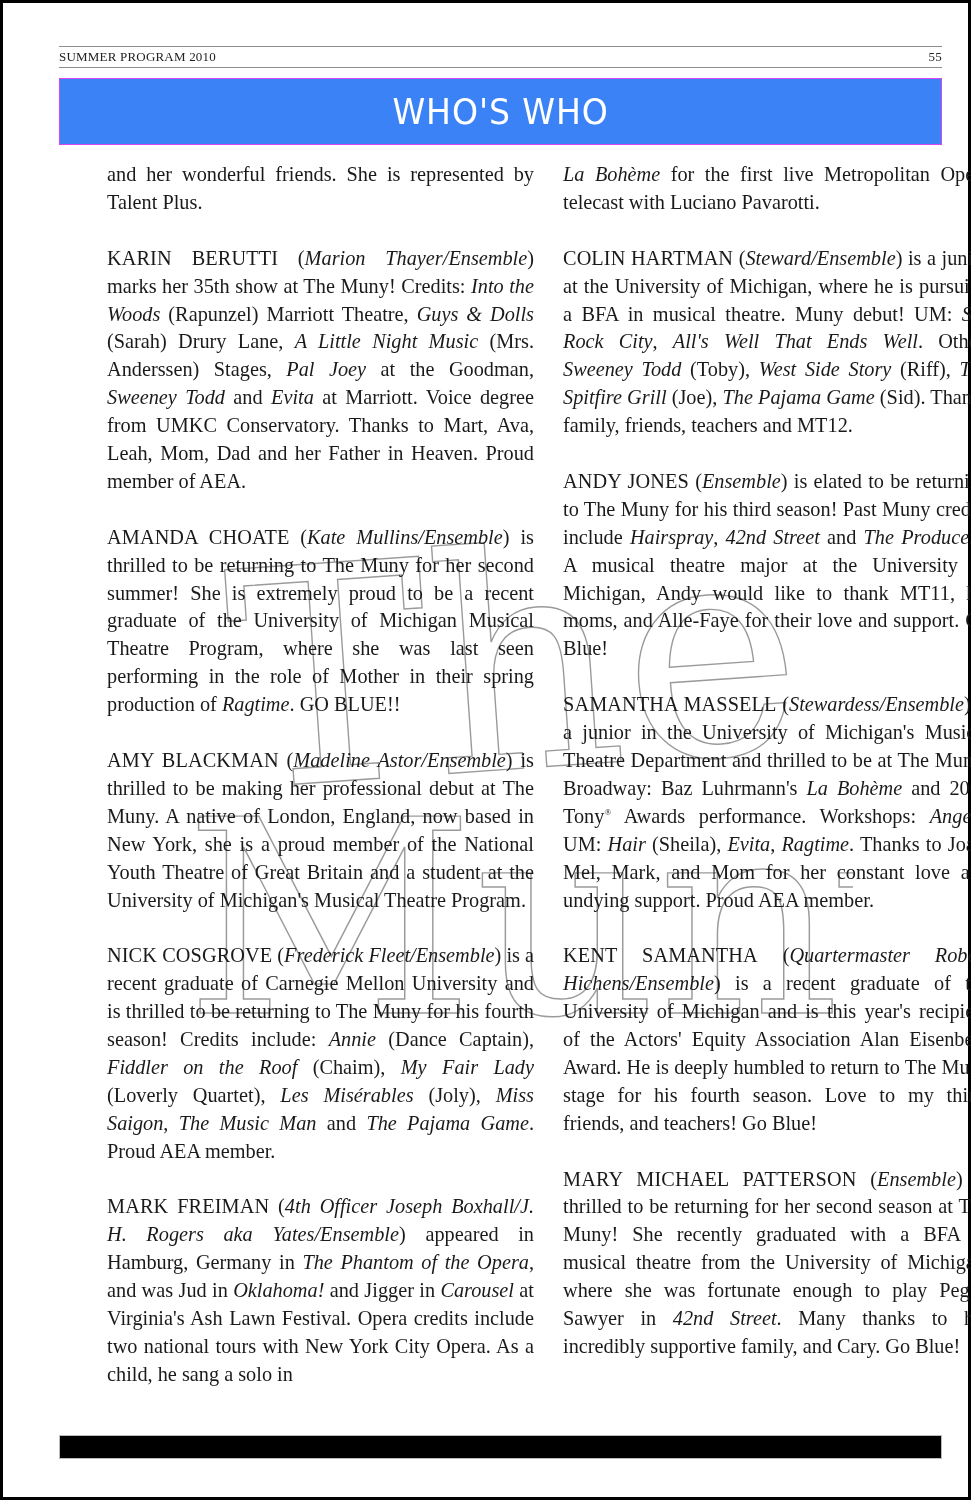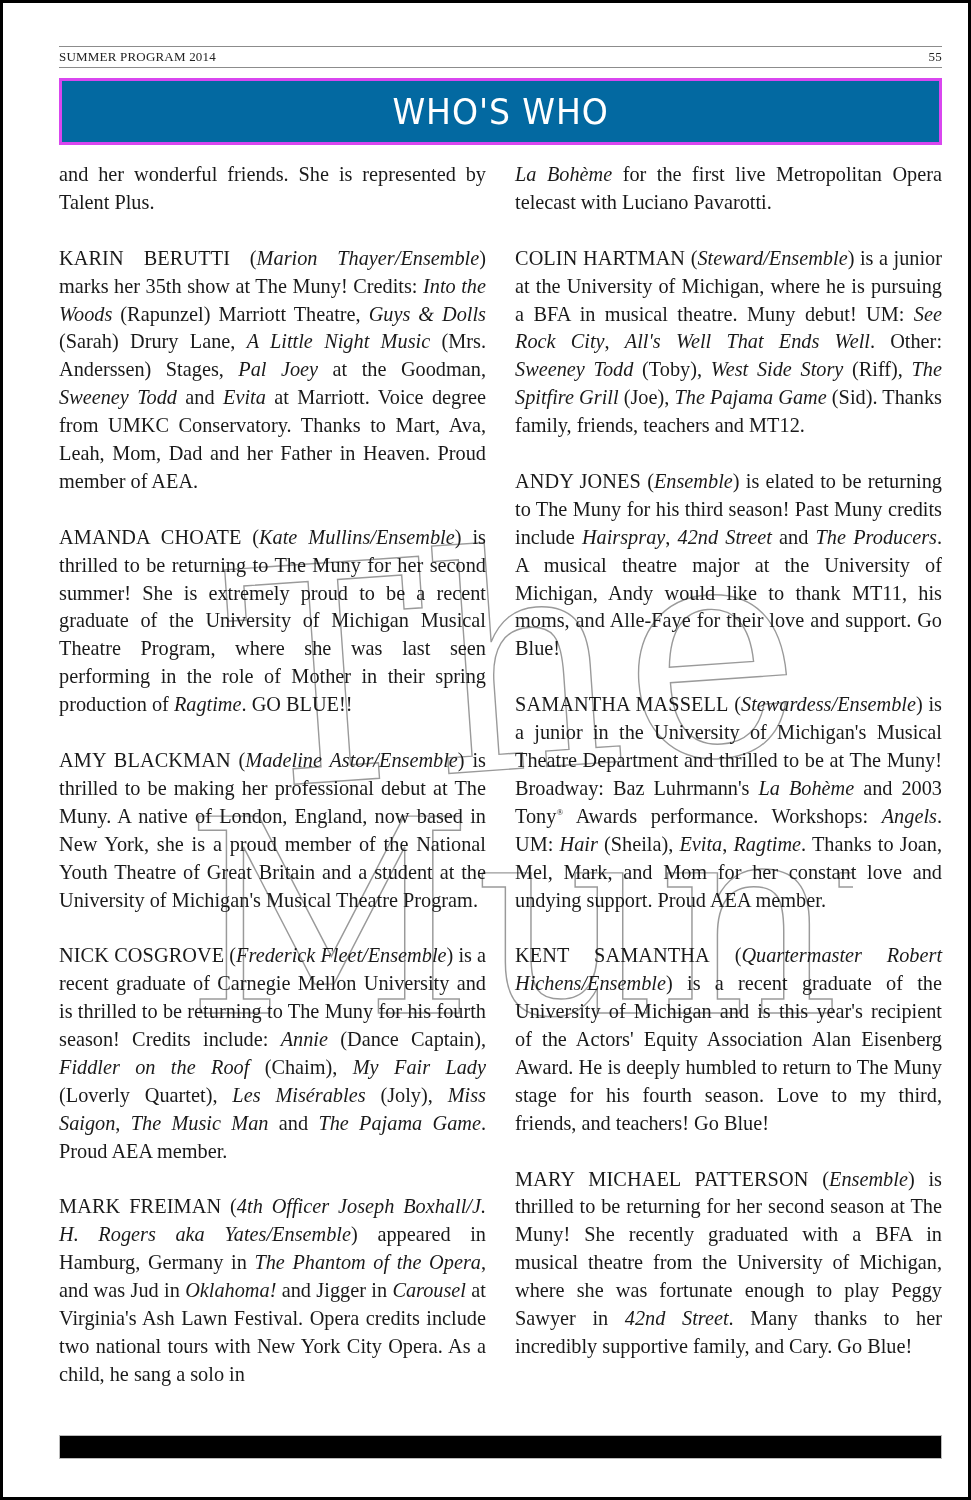"SUMMER PROGRAM 2014" span.left { text: 2014 -> 2010 }
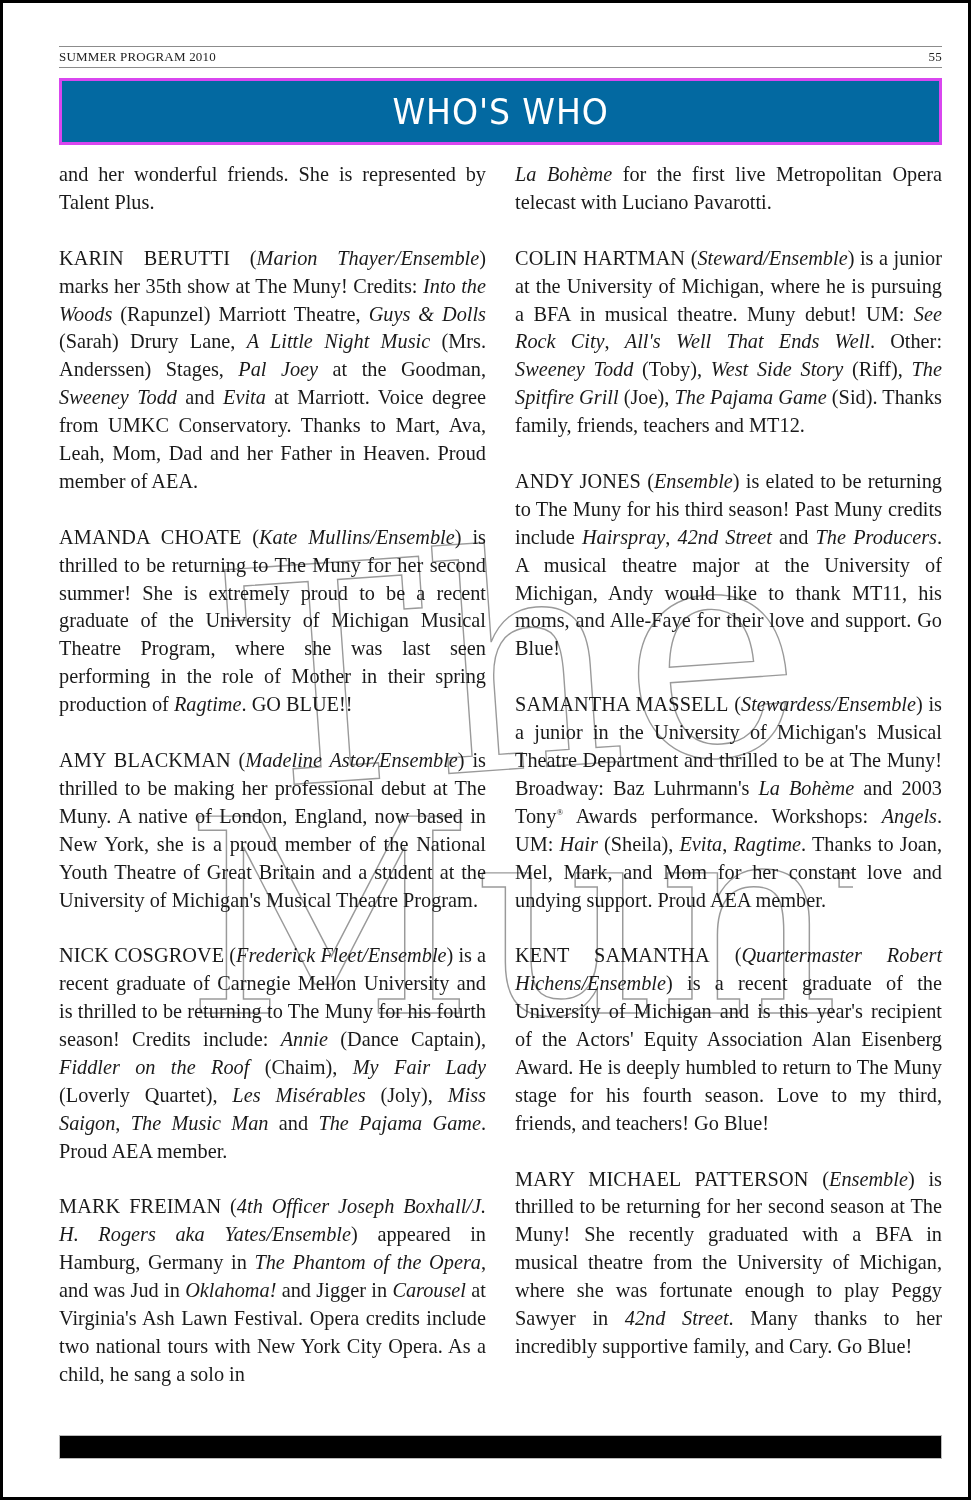"WHO'S WHO" .title-bar { background: #0369a1 -> #3b82f6; border: 3px solid #d946ef -> 1px solid #d946ef }
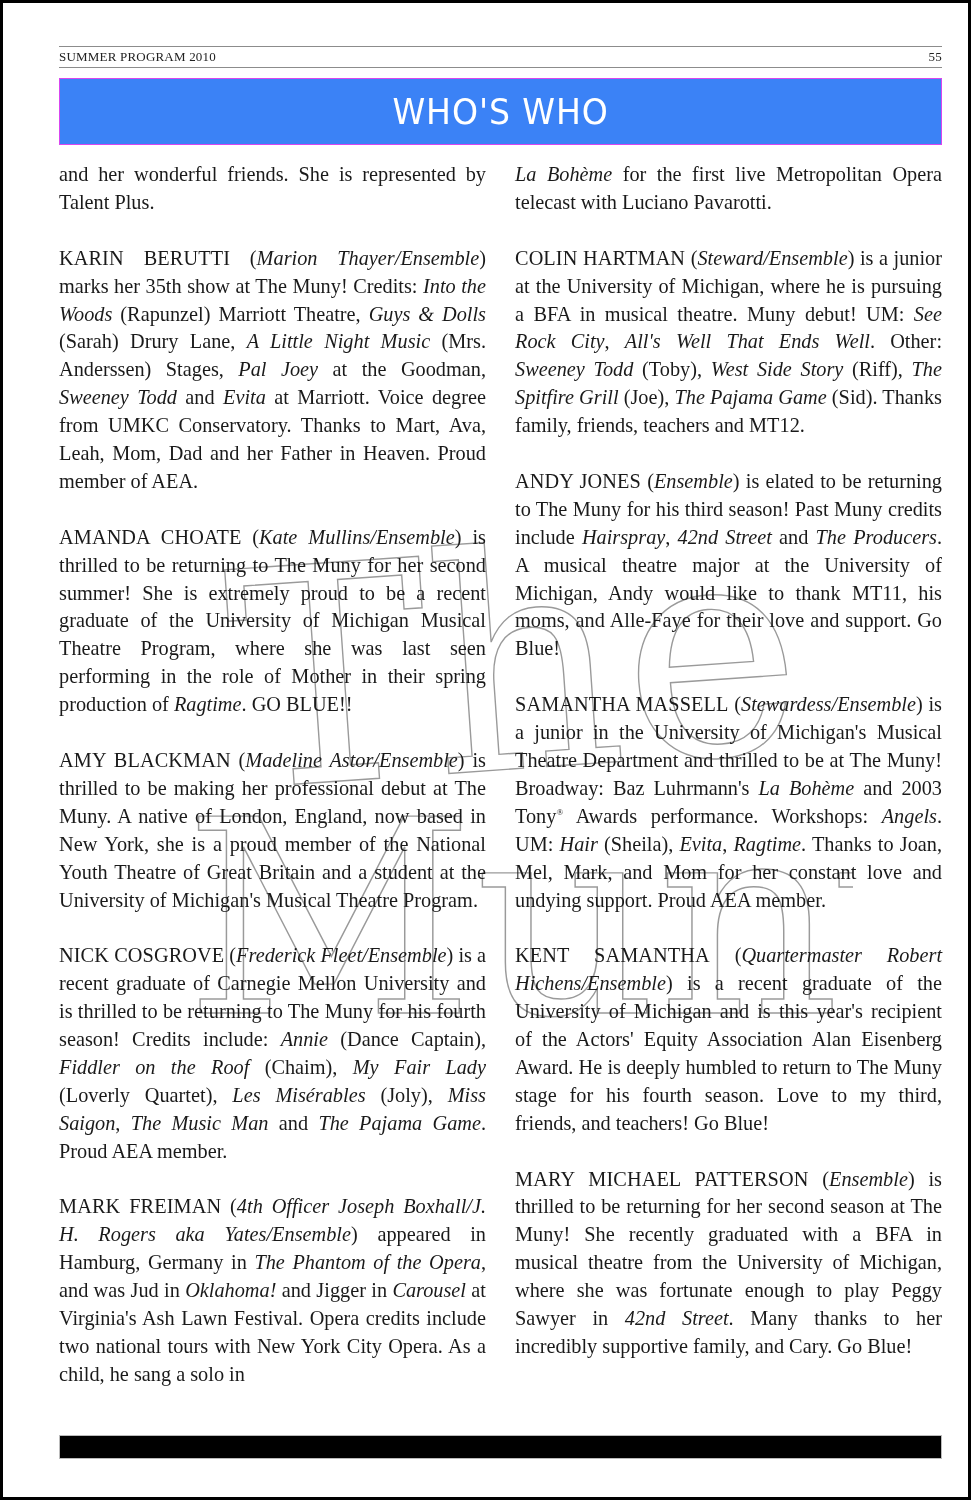"and her wonderful friends. She" .column { margin-left: none -> 48px }
